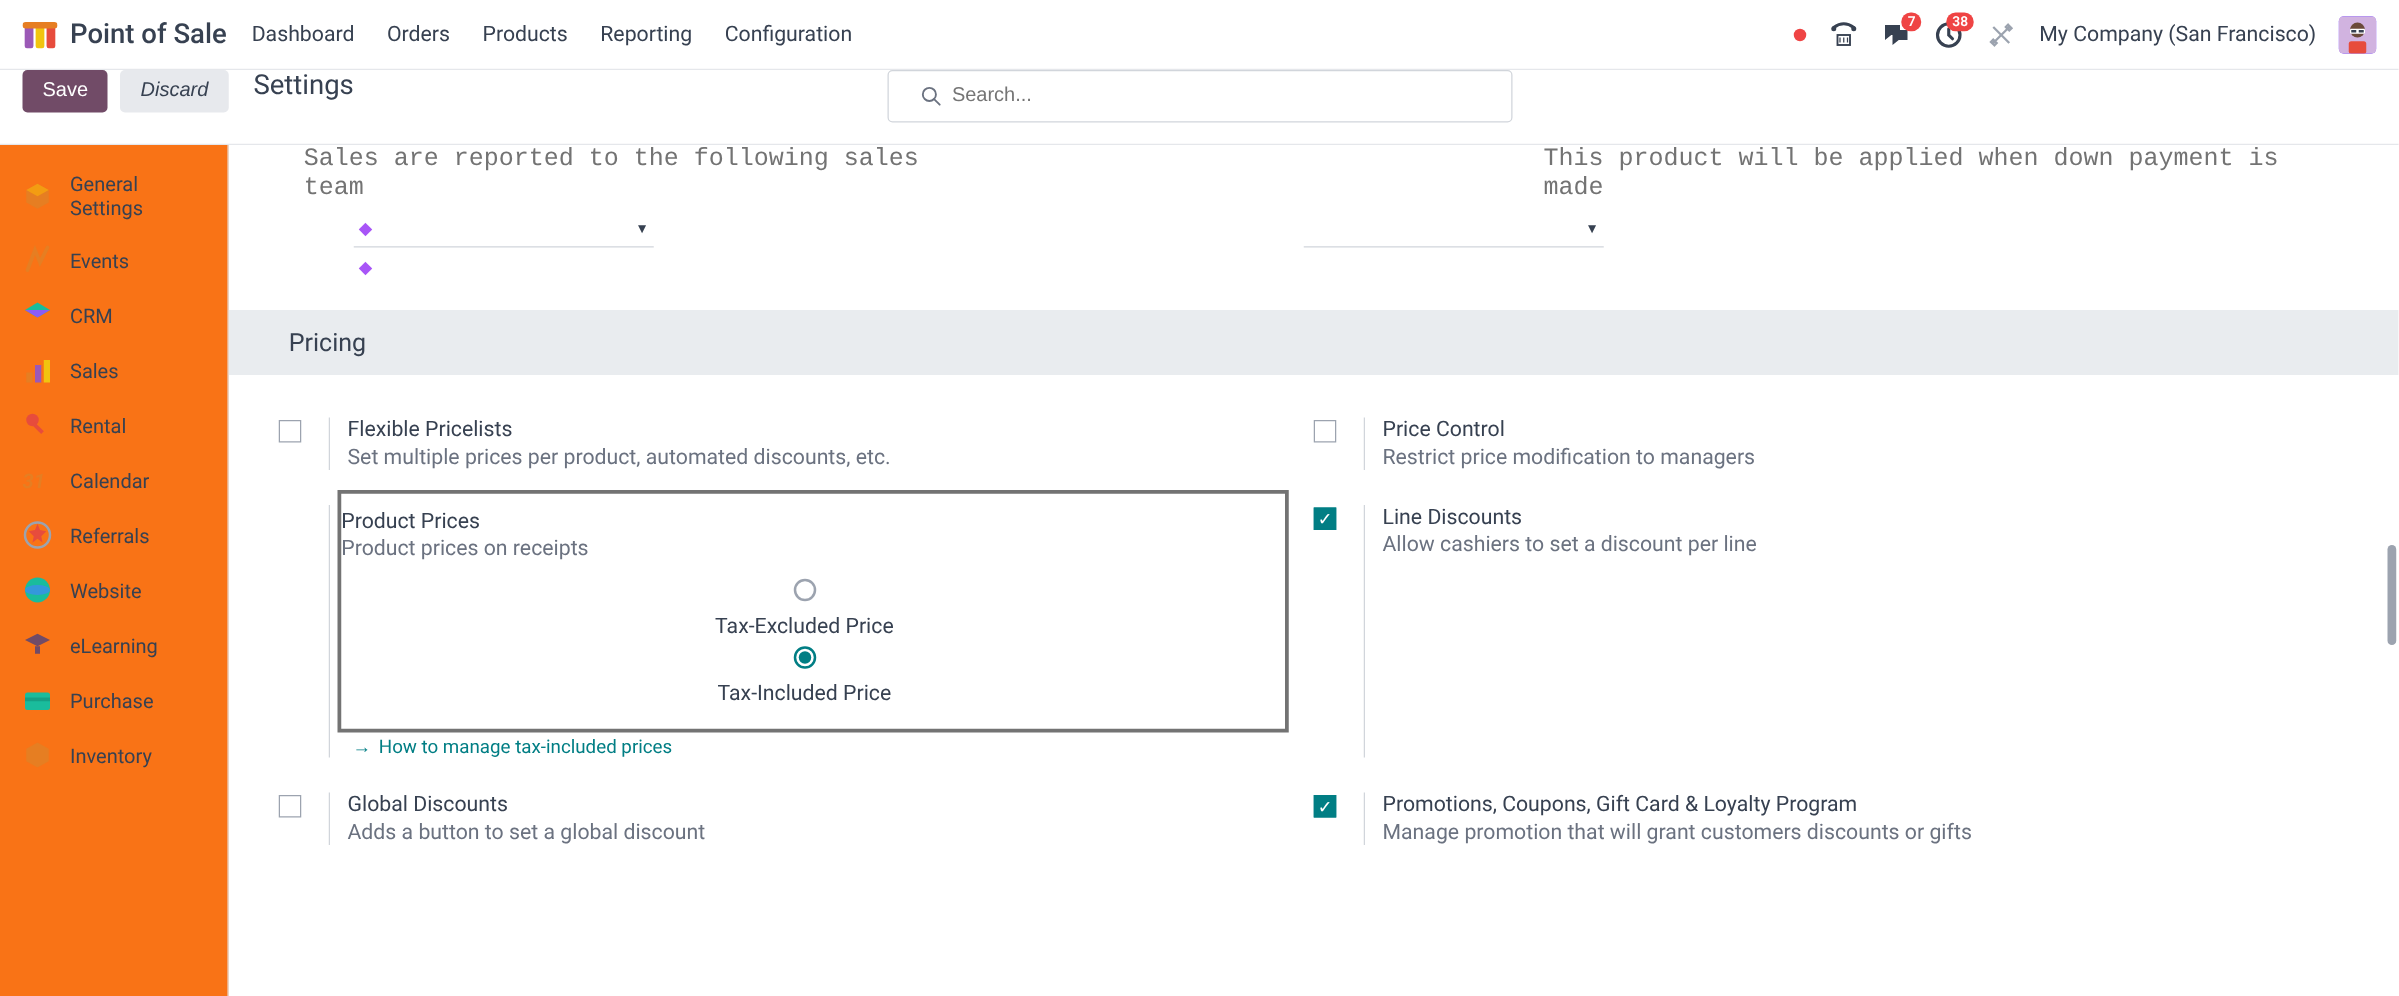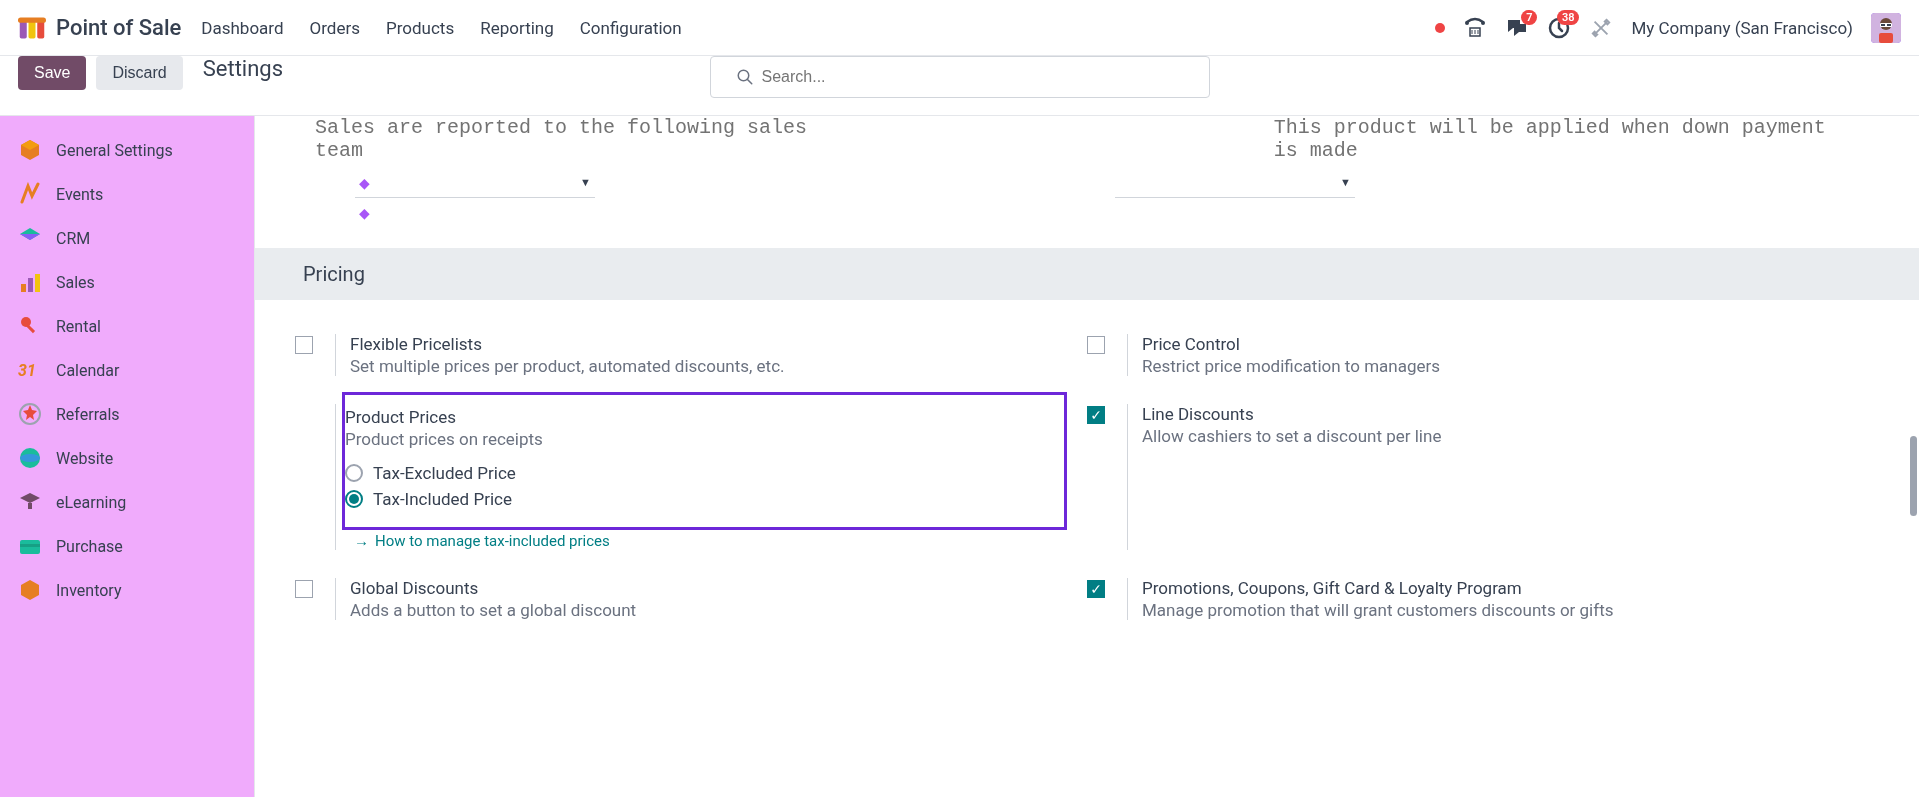"Discard" .btn-discard { font-style: none -> italic }
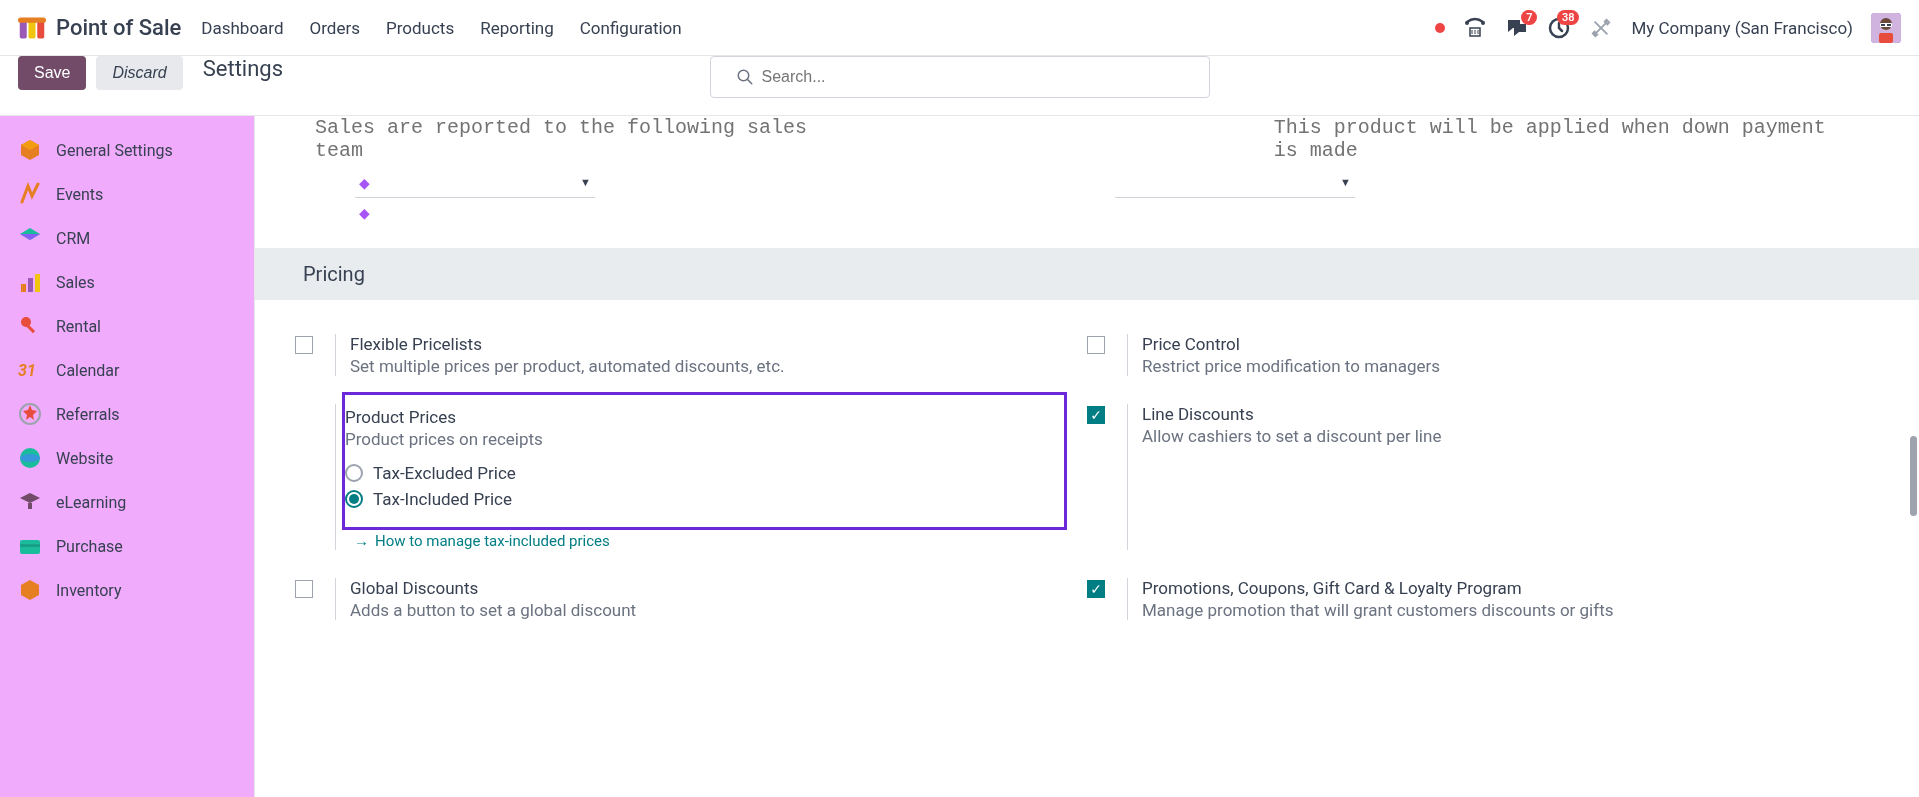"General Settings" .sidebar { background: #f0abfc -> #f97316; width: 255px -> 183px }
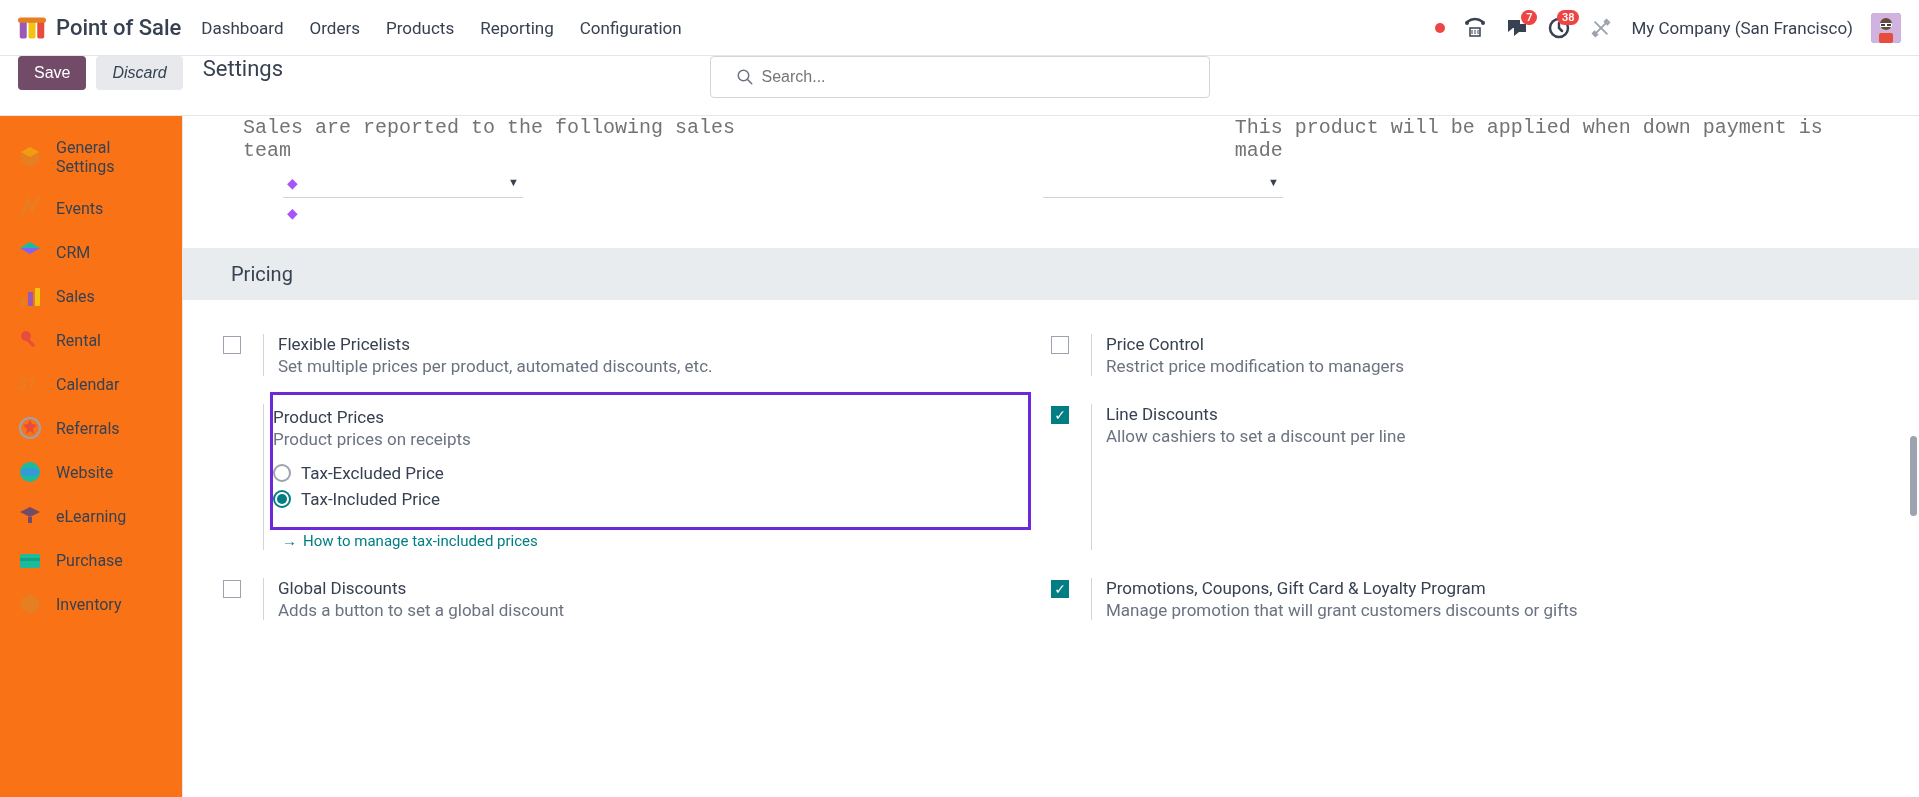"Product Prices" .highlight-box { border: 3px solid #6d28d9 -> 3px solid #737373 }
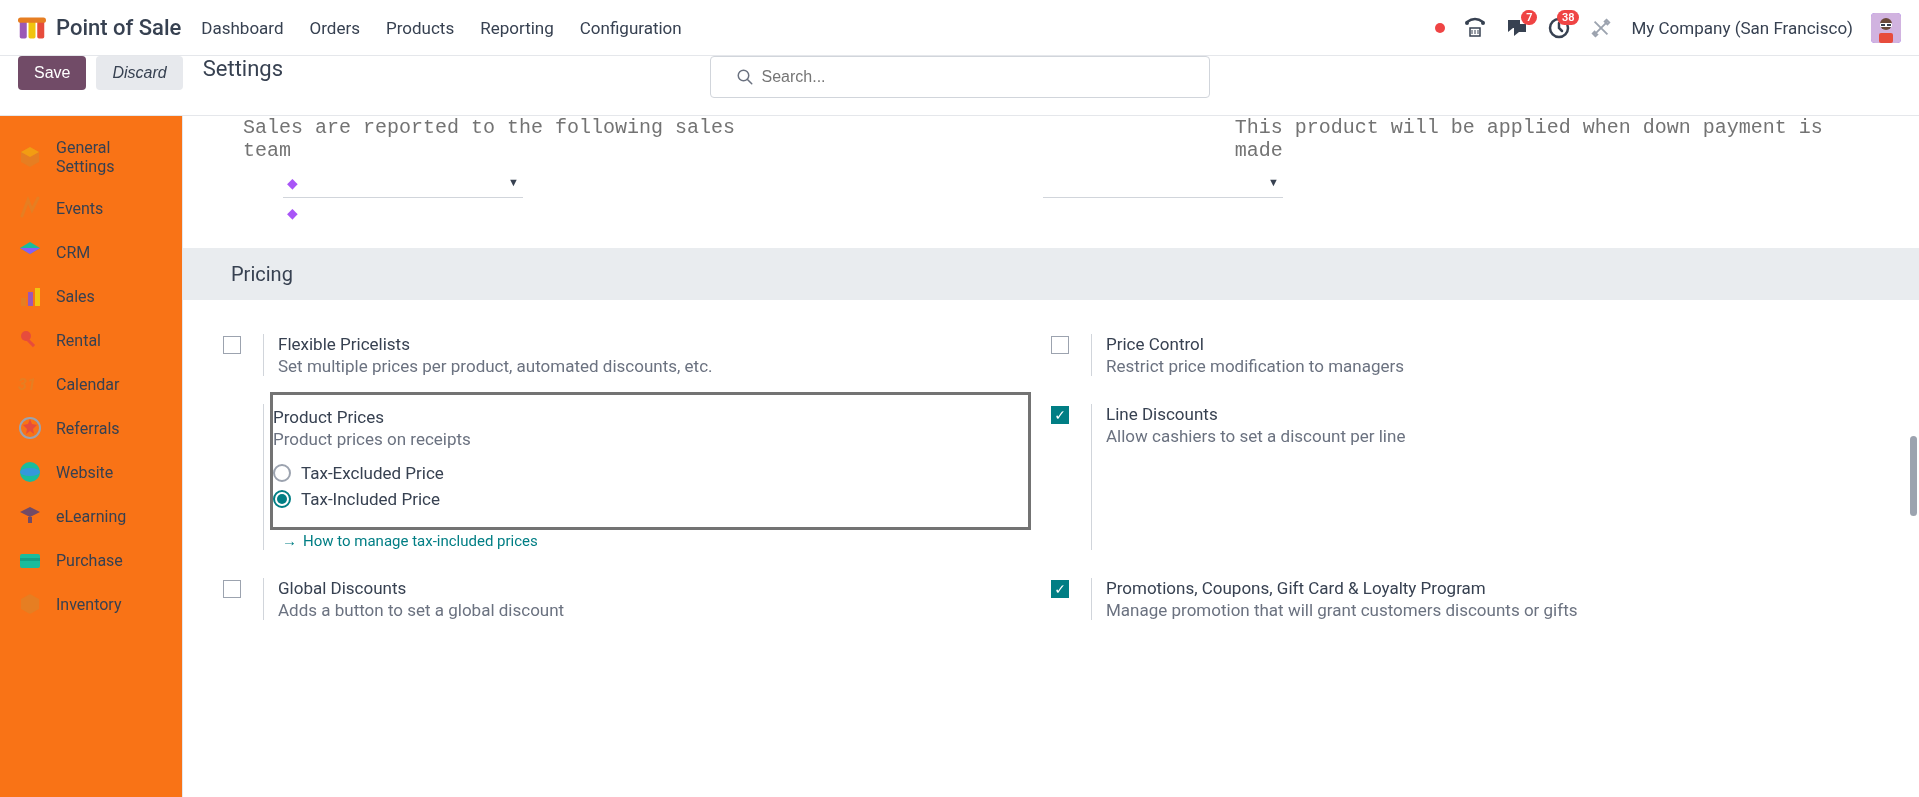"Tax-Excluded Price" .radio-row { flex-direction: none -> column }
